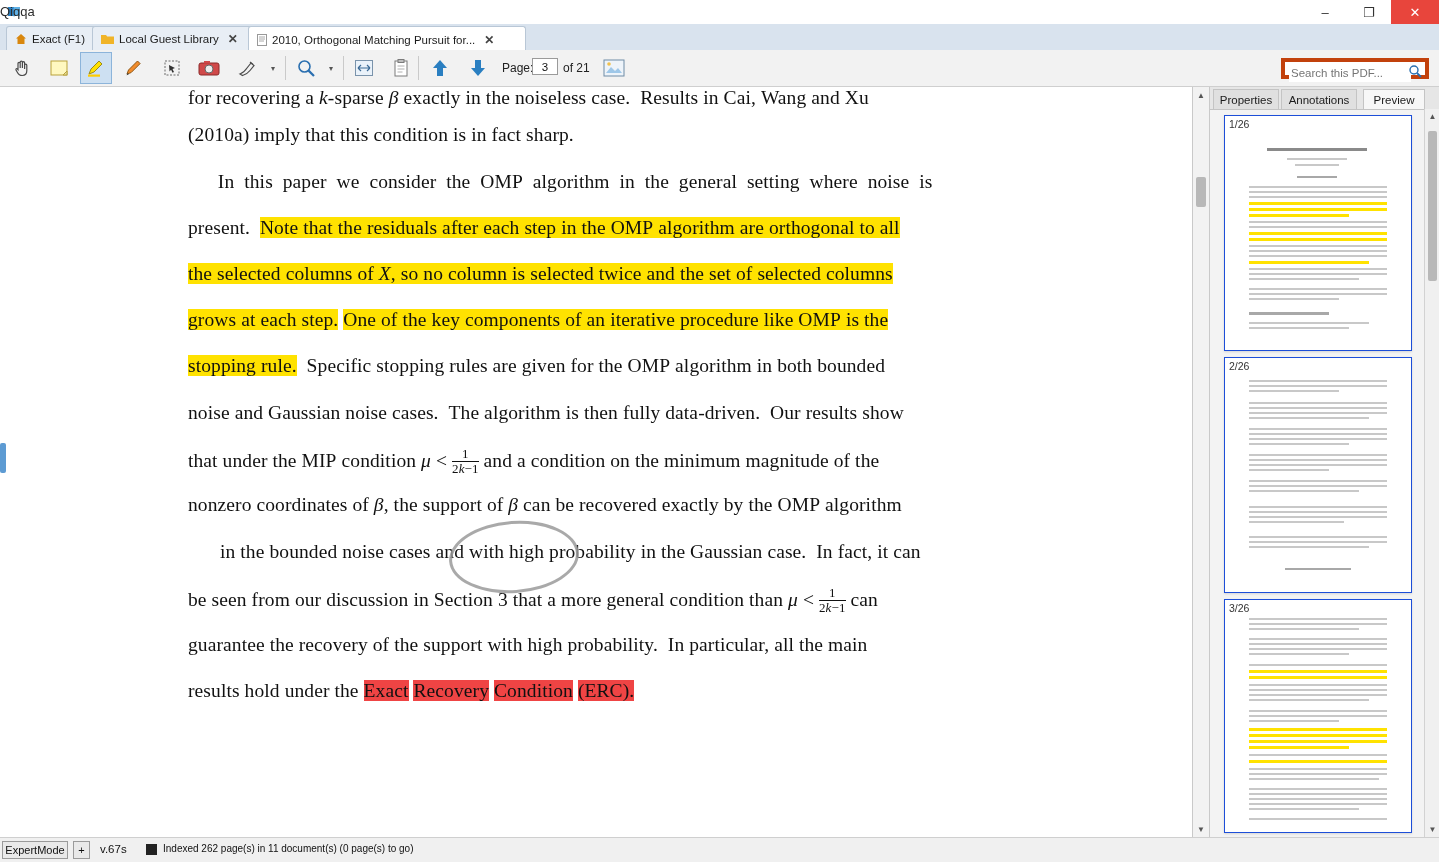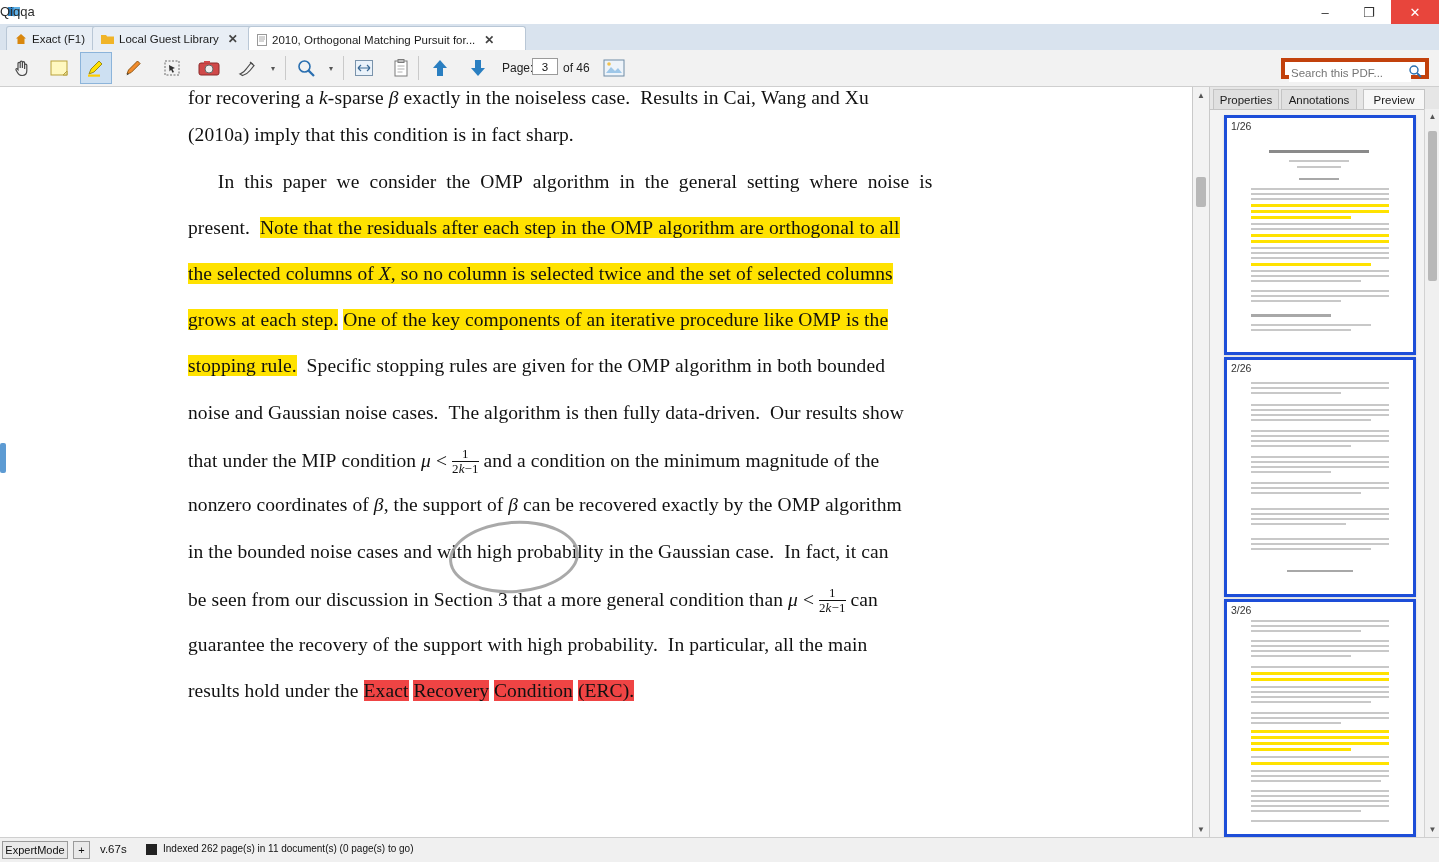"of 46" div.pagelabel { text: 46 -> 21 }
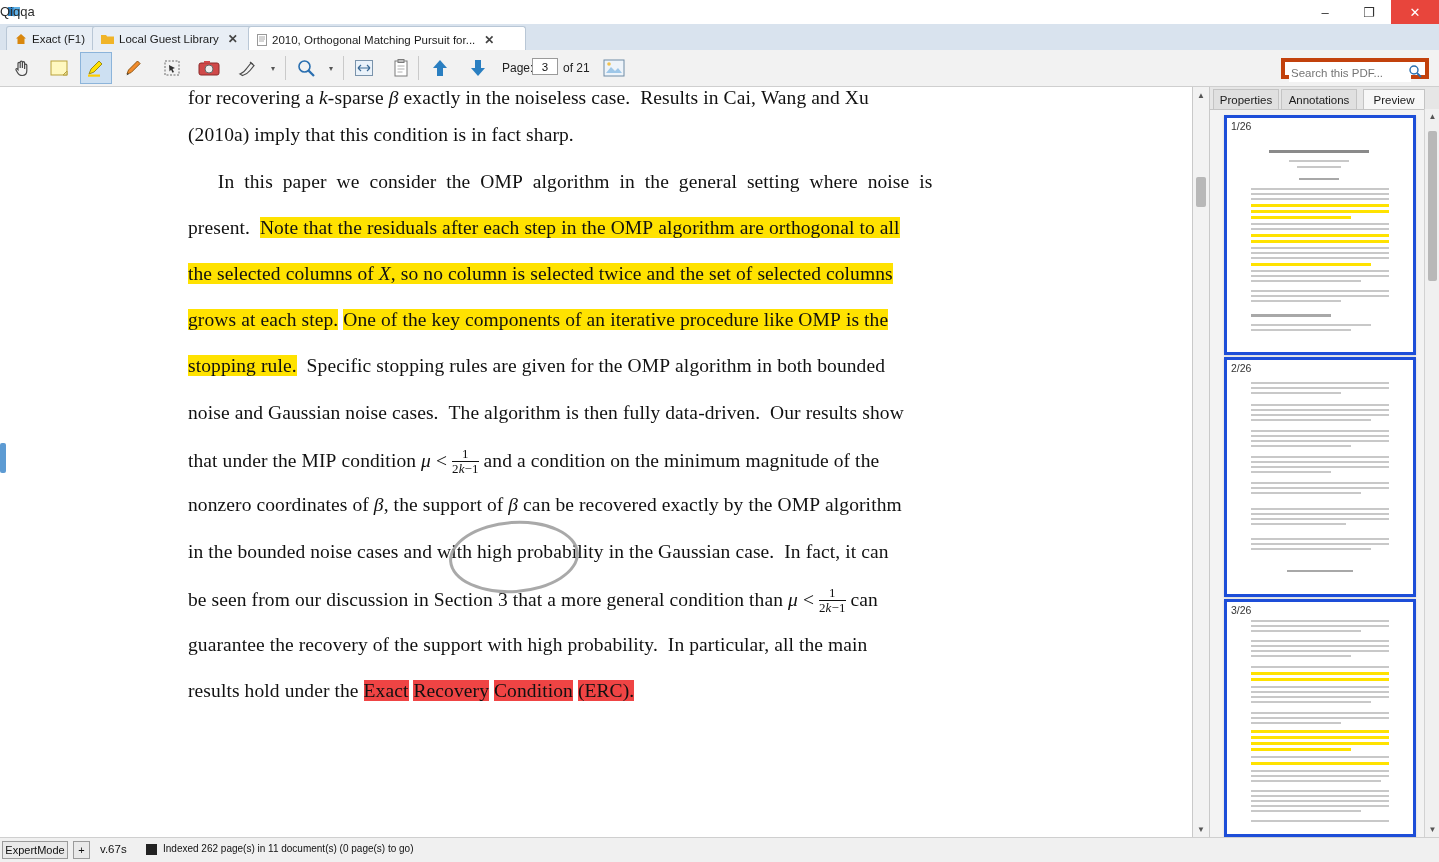"1/26" .thumbcard { border: 3px solid #1d4ed8 -> 1px solid #1d4ed8 }
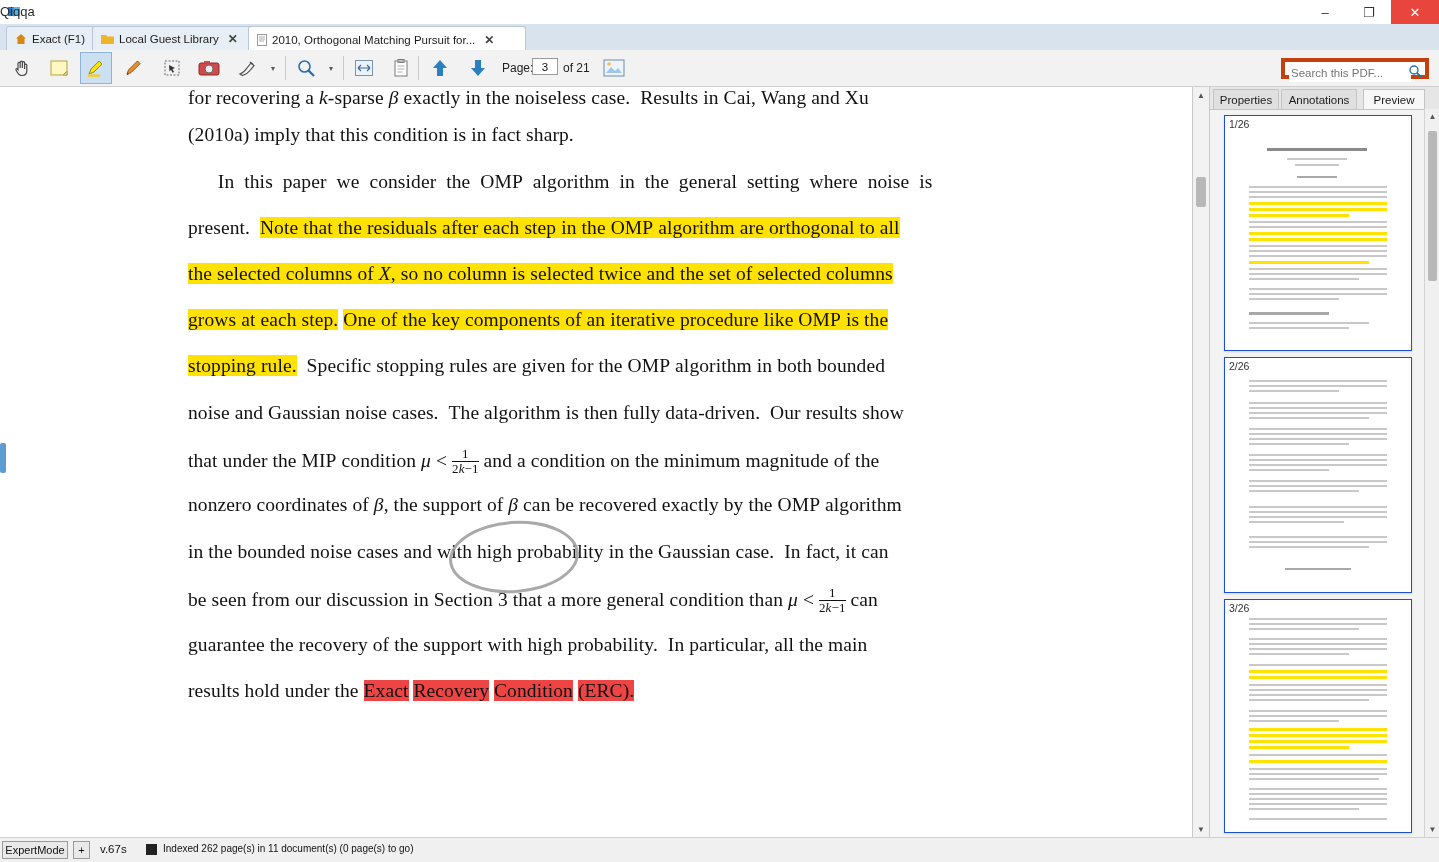"in the bounded noise cases" div.ptext { margin-left: none -> 32px }
